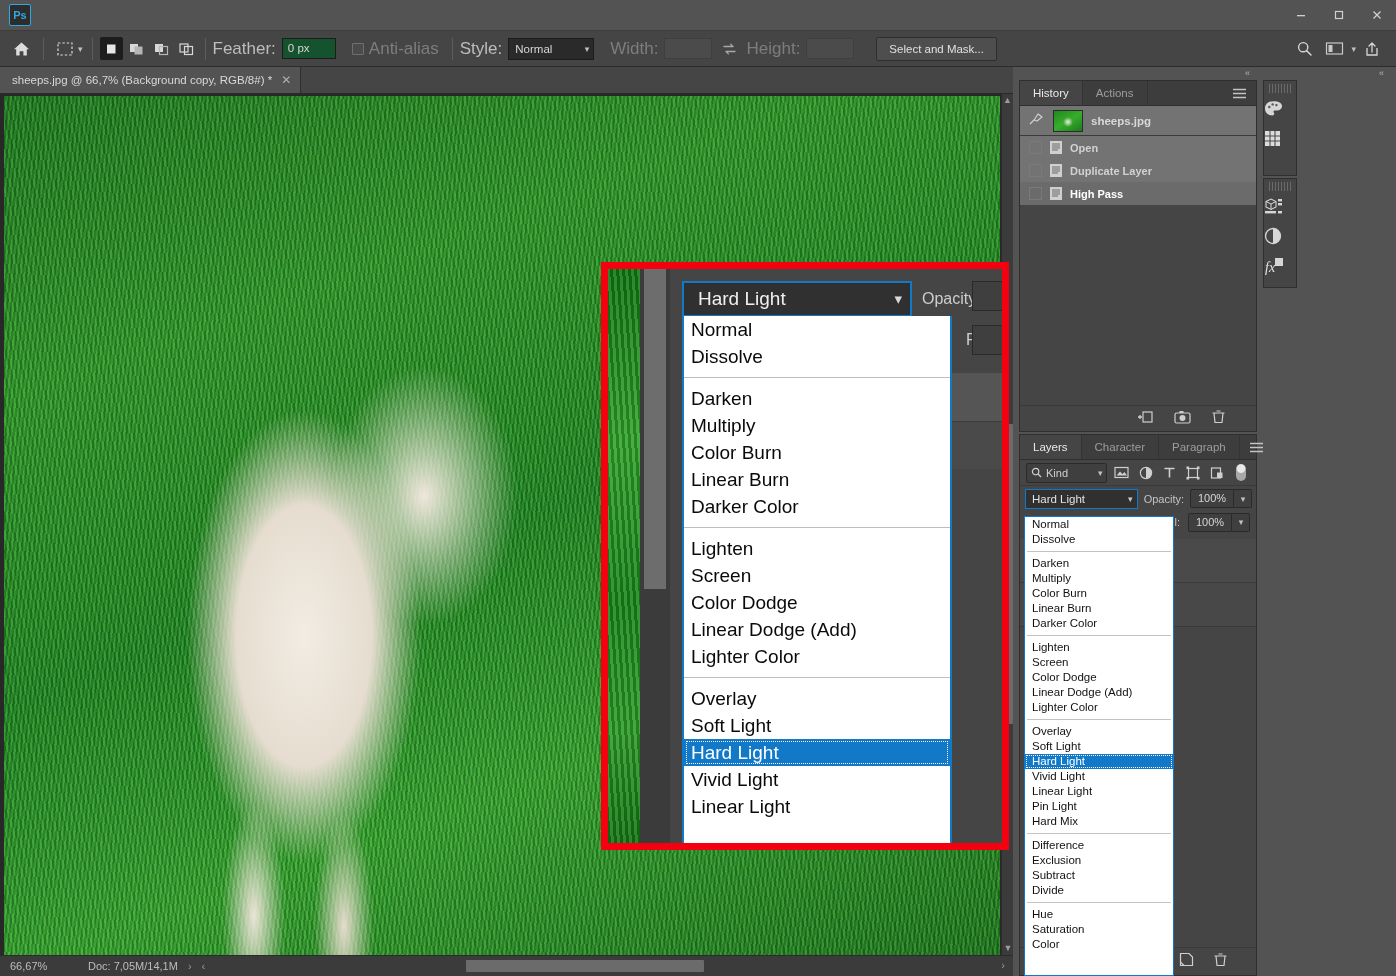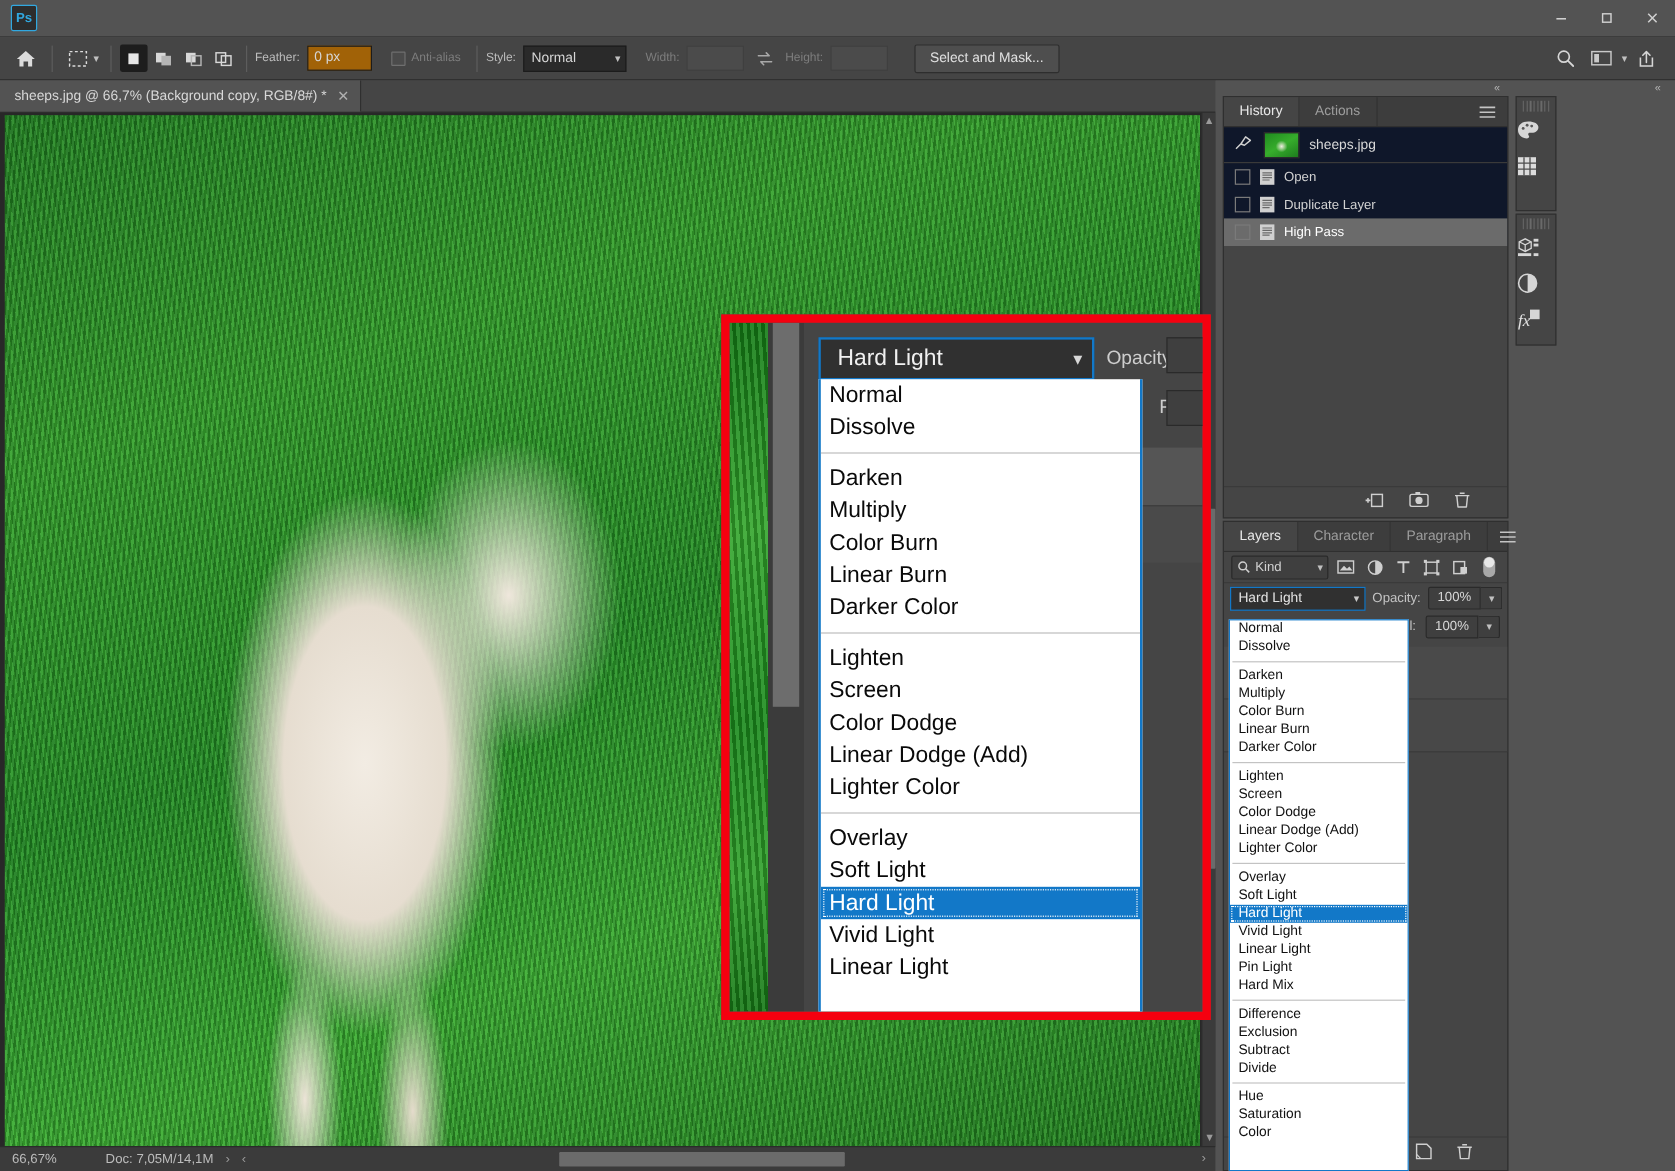"Feather:" .opt-label { font-size: 10px -> 17px }
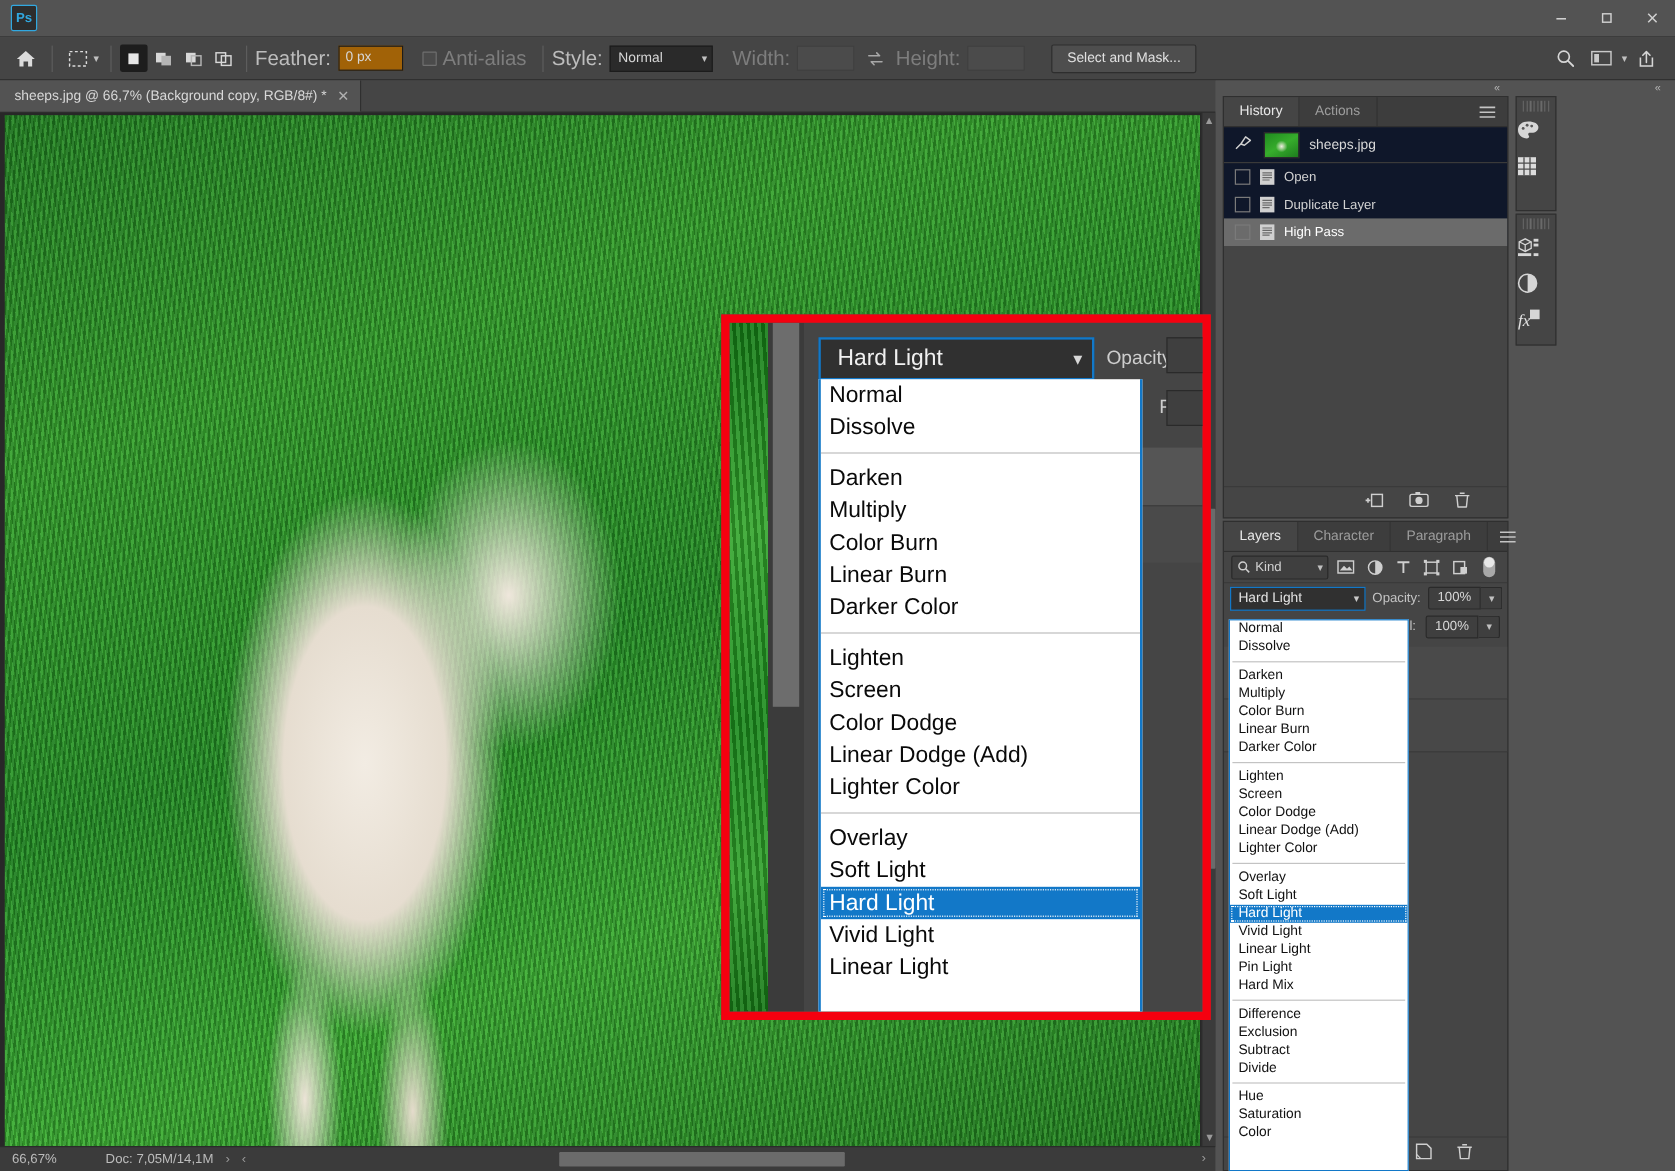"0 px" .field { background: #a16207 -> #14532d }
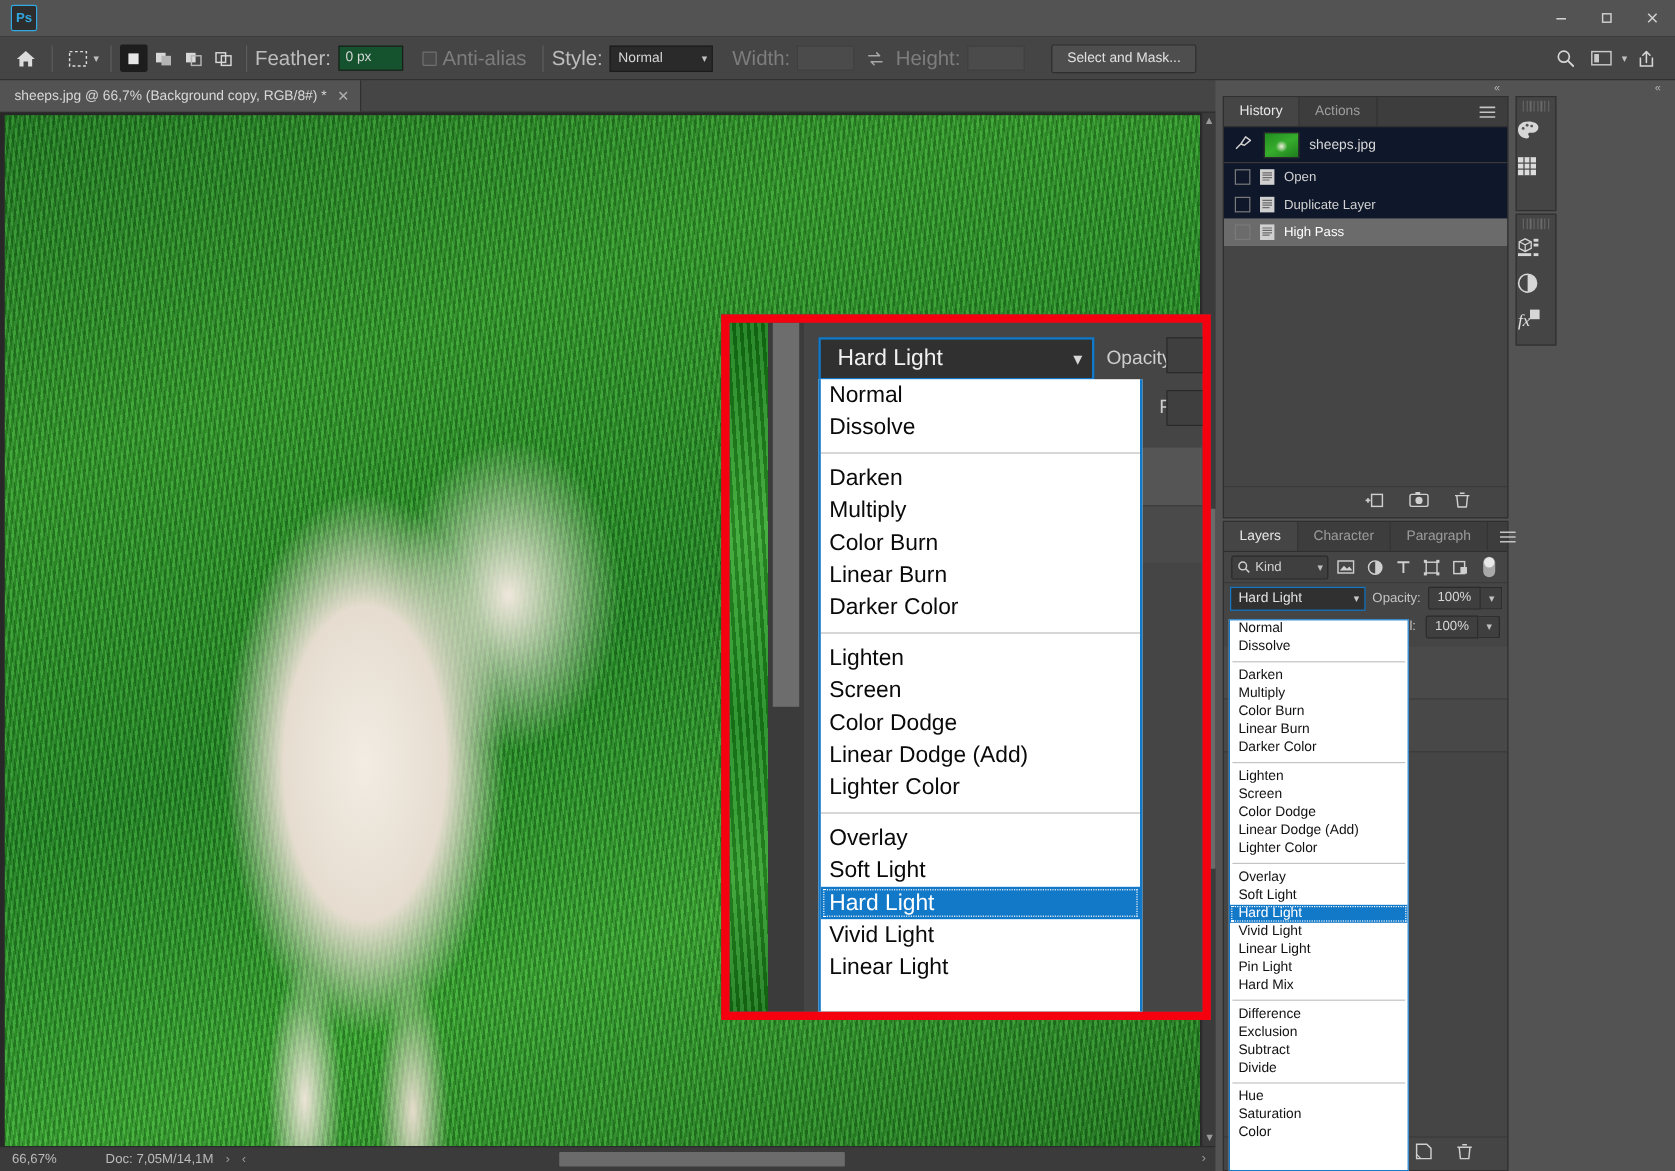"sheeps.jpg" .hist-body { background: #0f172a -> #737373; font-weight: none -> bold }
